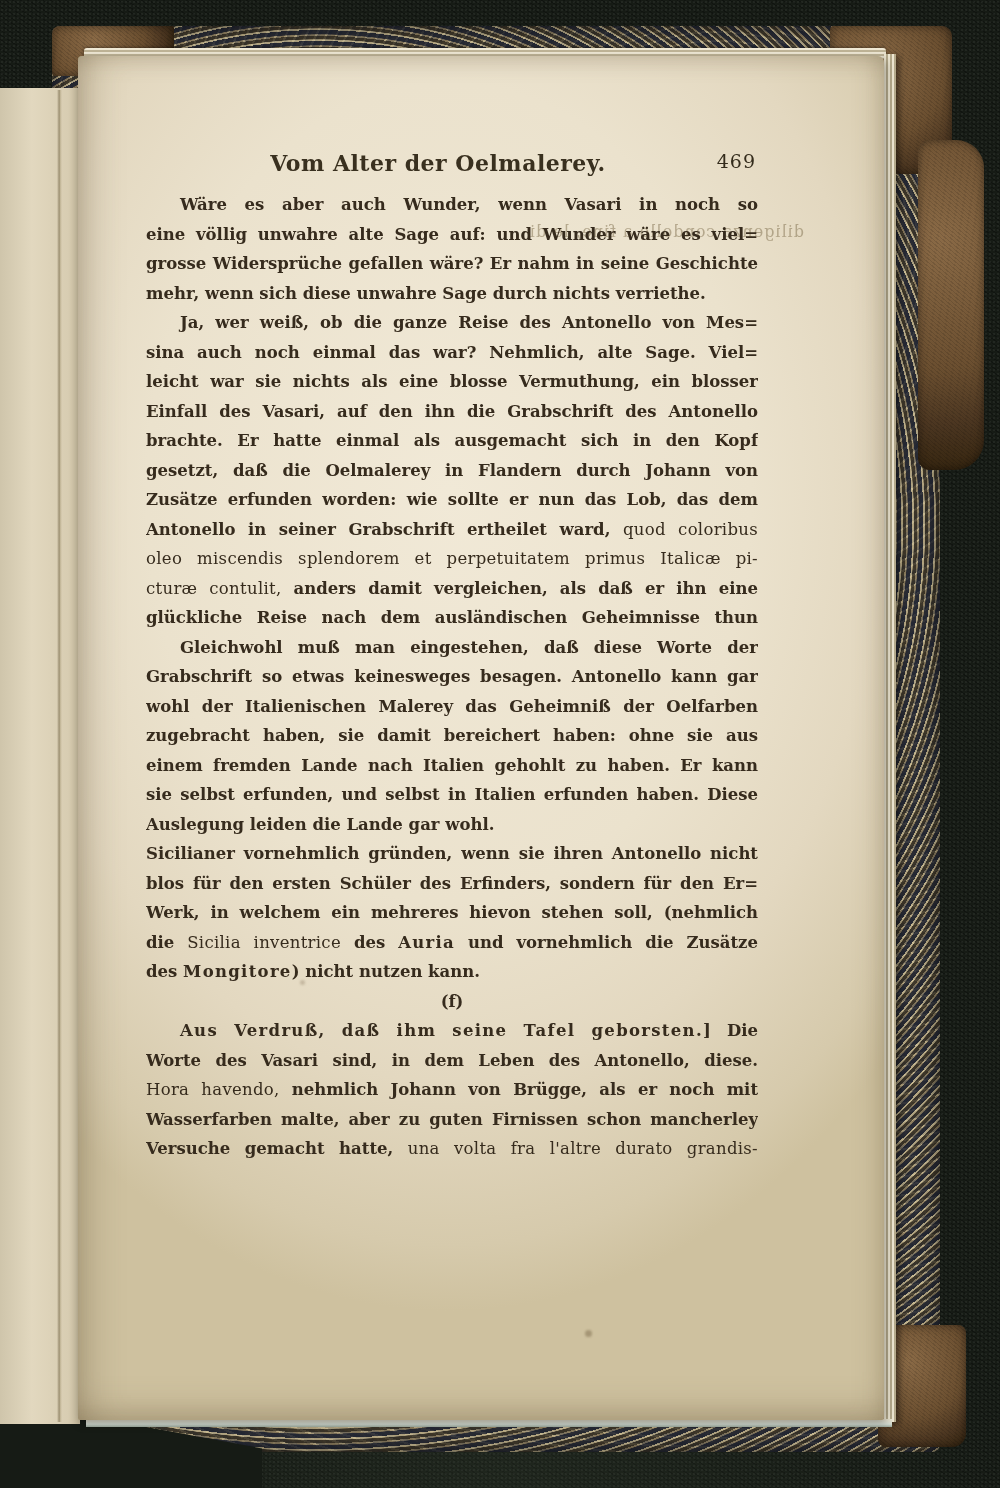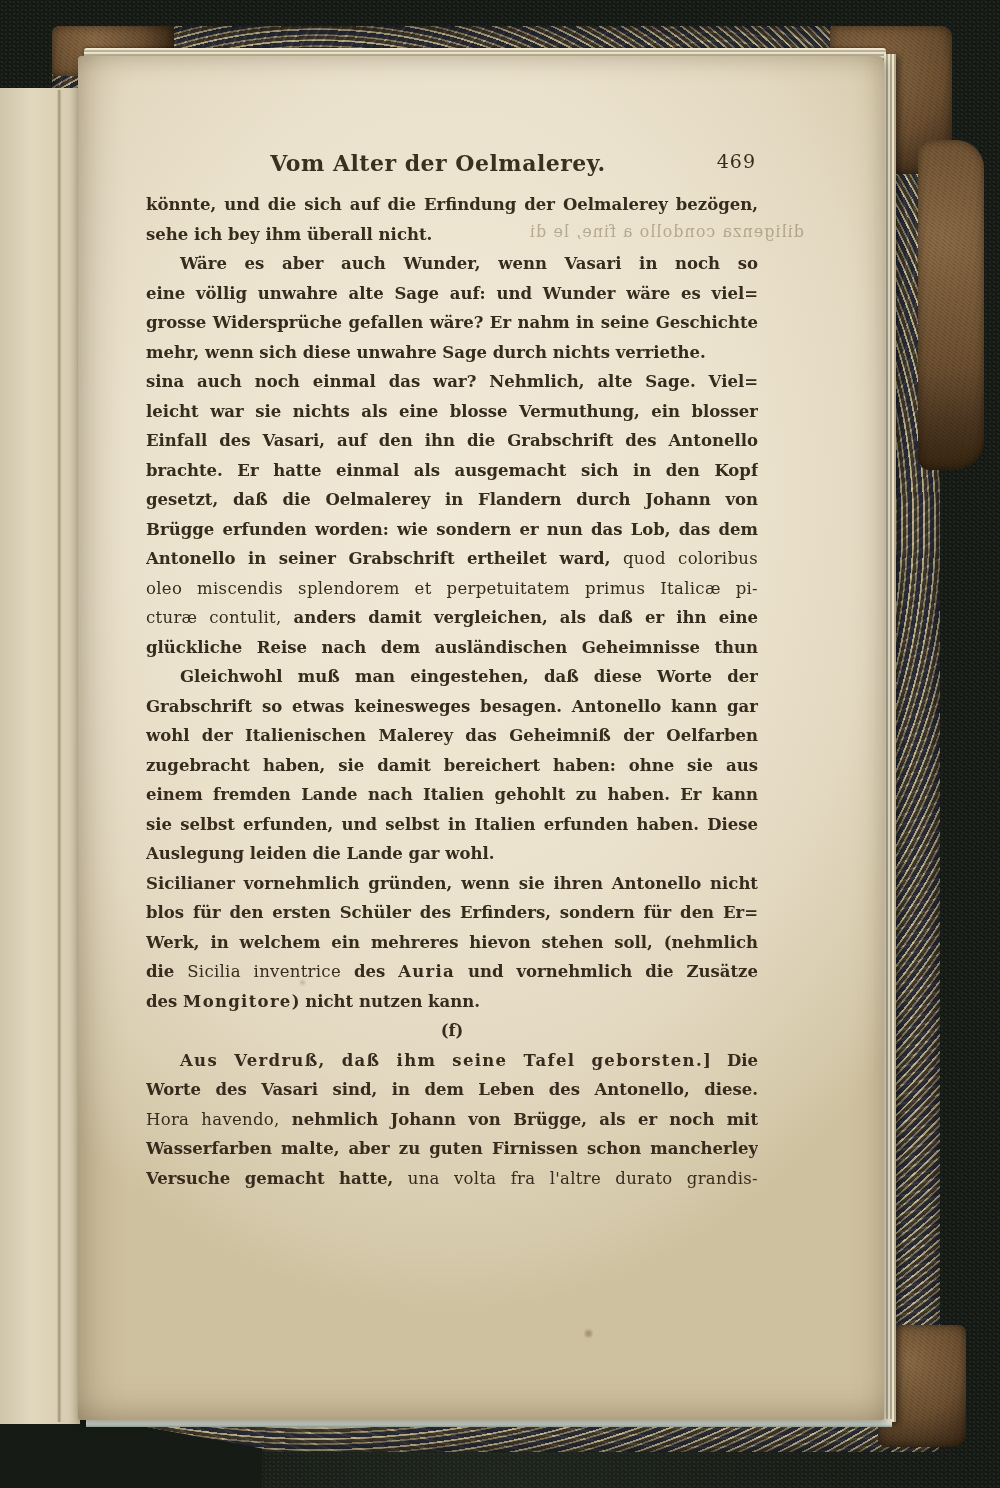"könnte, und die sich auf" div.para { html: <div> <div><span>könnte, und die sich auf die Erfindung der Oelmalerey bezögen,</span></div> <div><span>sehe ich bey ihm überall nicht.</span></div> </div> -> none }
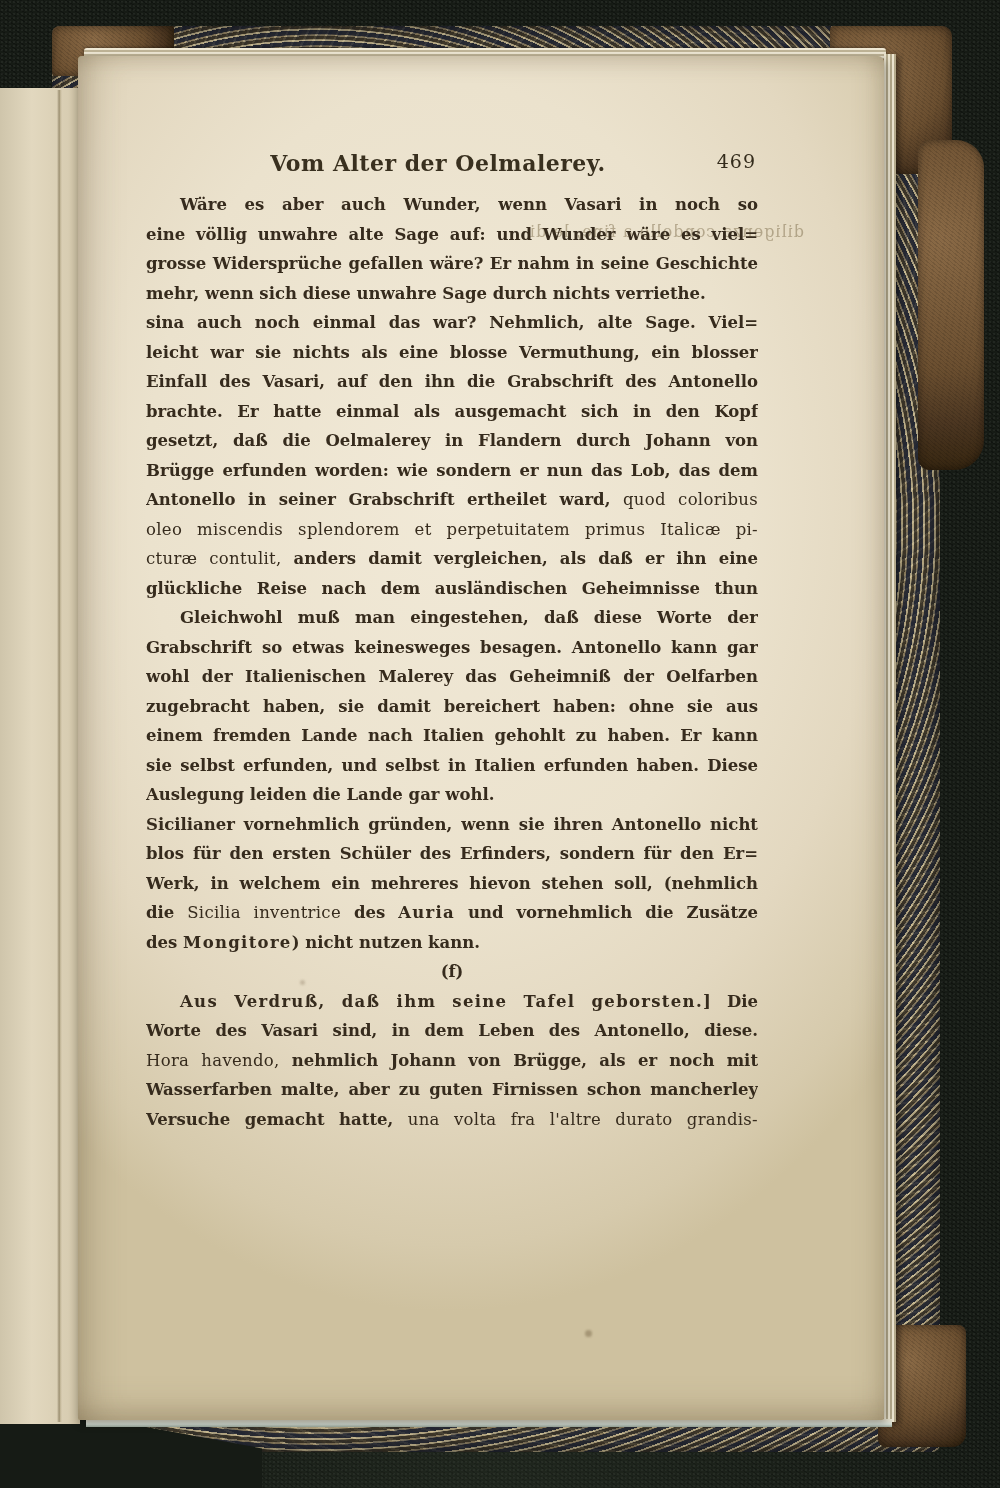"Ja, wer weiß, ob die" div.line { html: none -> <div><span>Ja, wer weiß, ob die ganze Reise des Antonello von Mes=</span></div> }
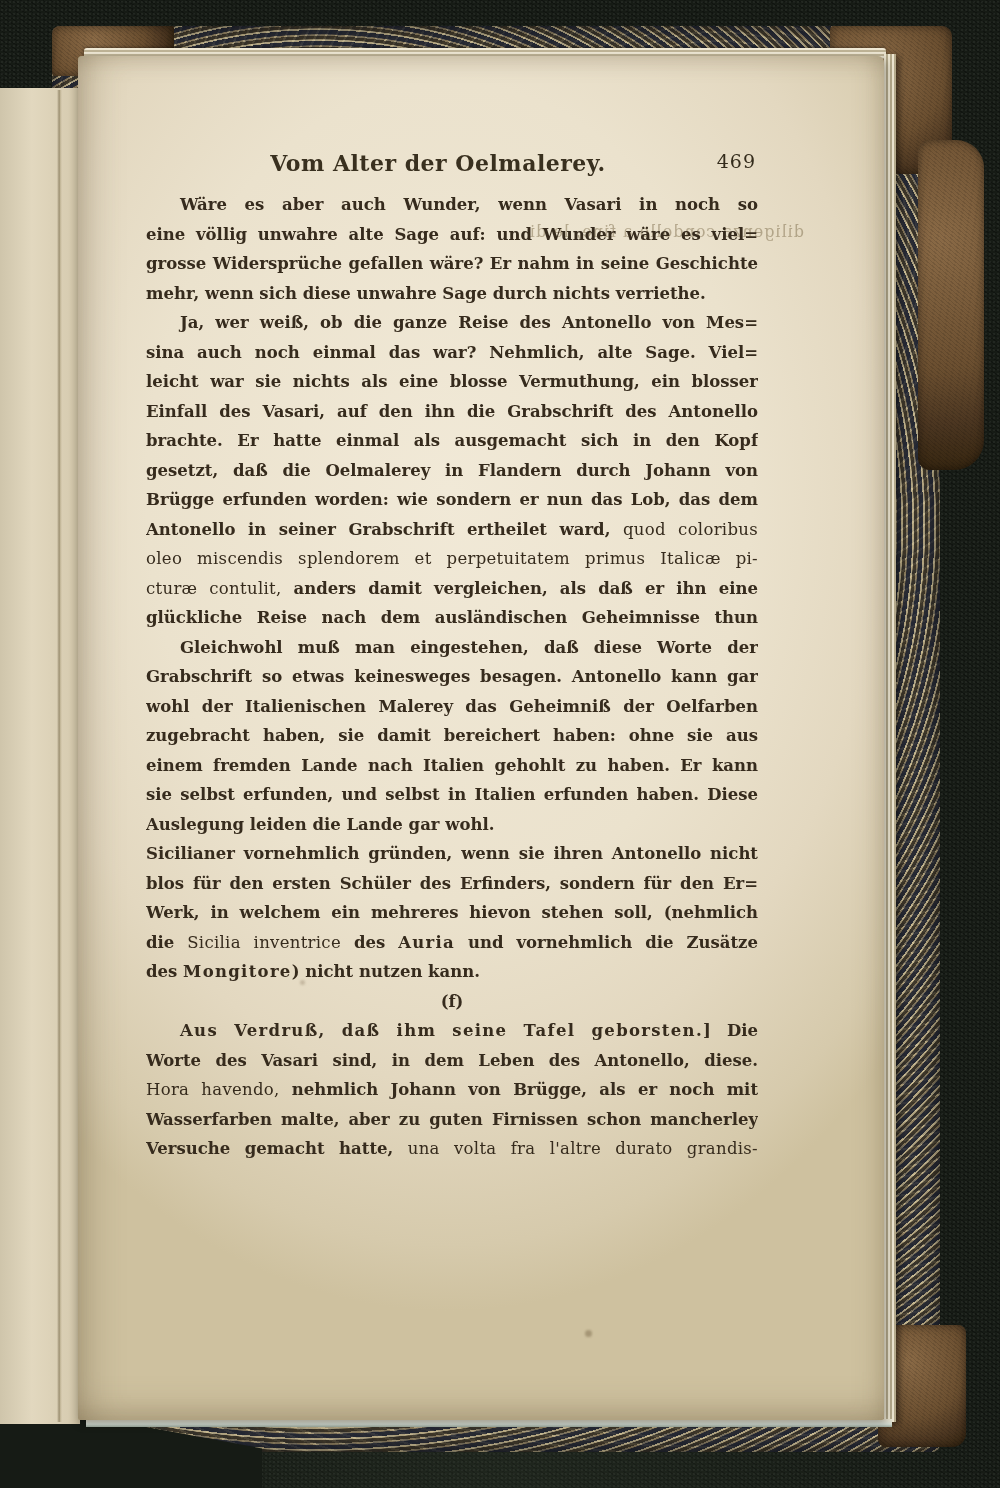"Brügge erfunden worden: wie sondern" span.fr { text: Brügge erfunden worden: wie sondern -> Zusätze erfunden worden: wie sollte }
